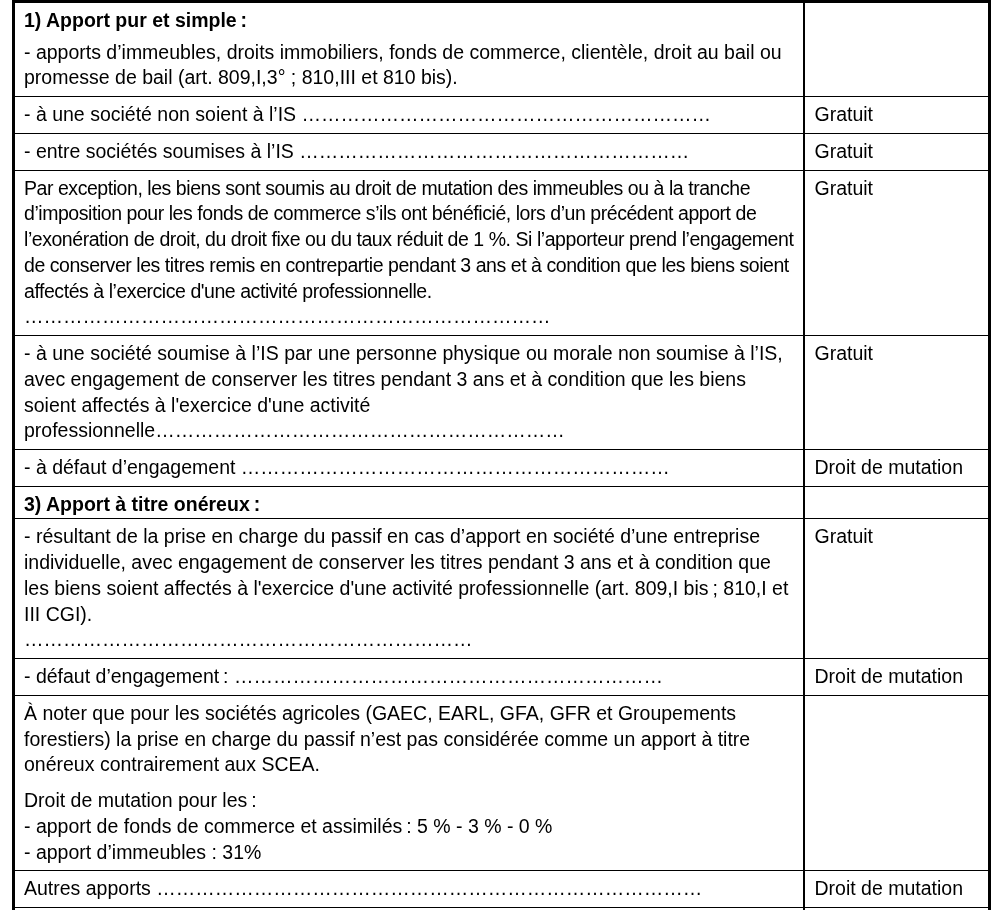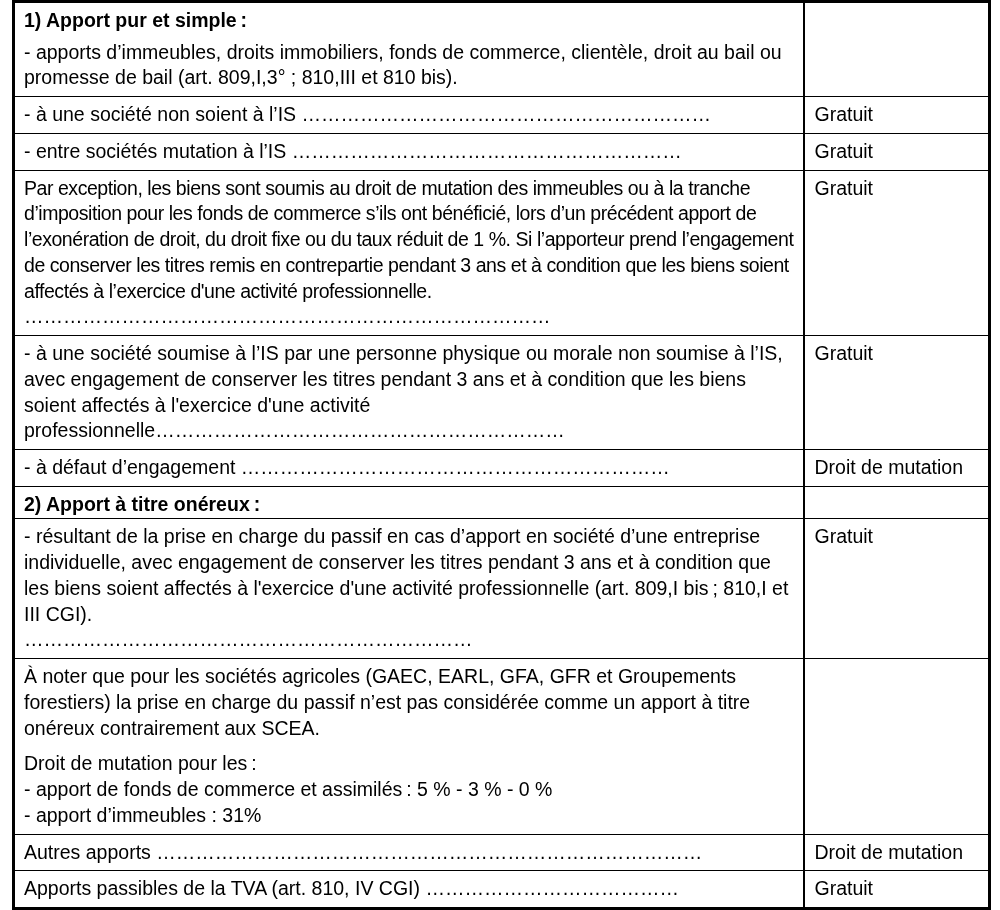"- entre sociétés mutation à" td.left-cell { text: mutation -> soumises }
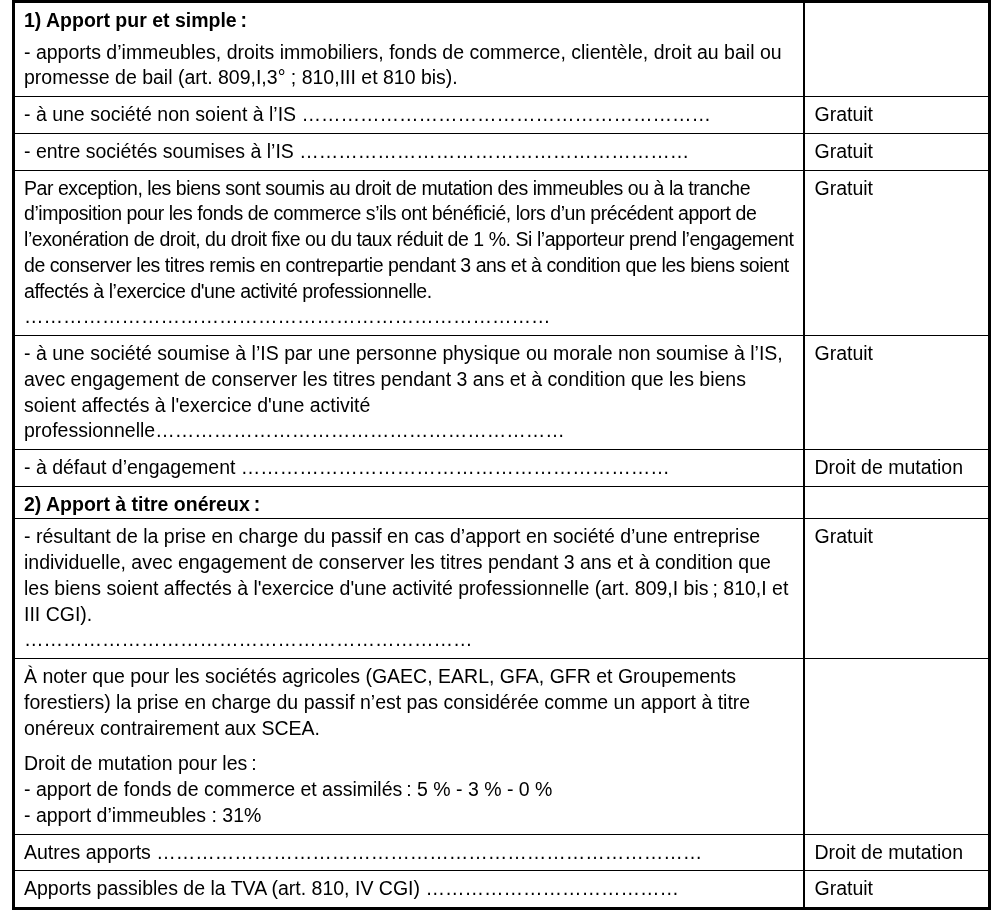"2) Apport à titre onéreux" td.left-cell { text: 2 -> 3 }
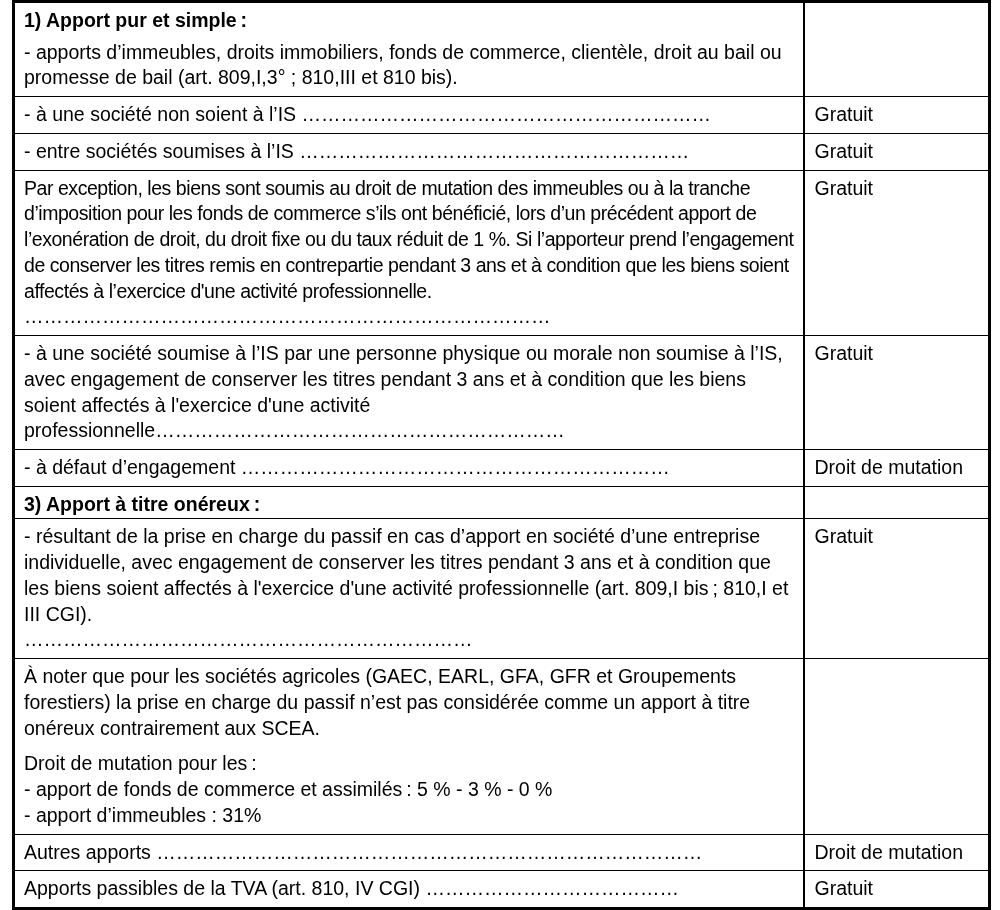"- défaut d’engagement :" tr.rule { html: none -> <tr> <td>- défaut d’engagement : …………………………………………………………</td> <td>Droit de mutation</td> </tr> }
